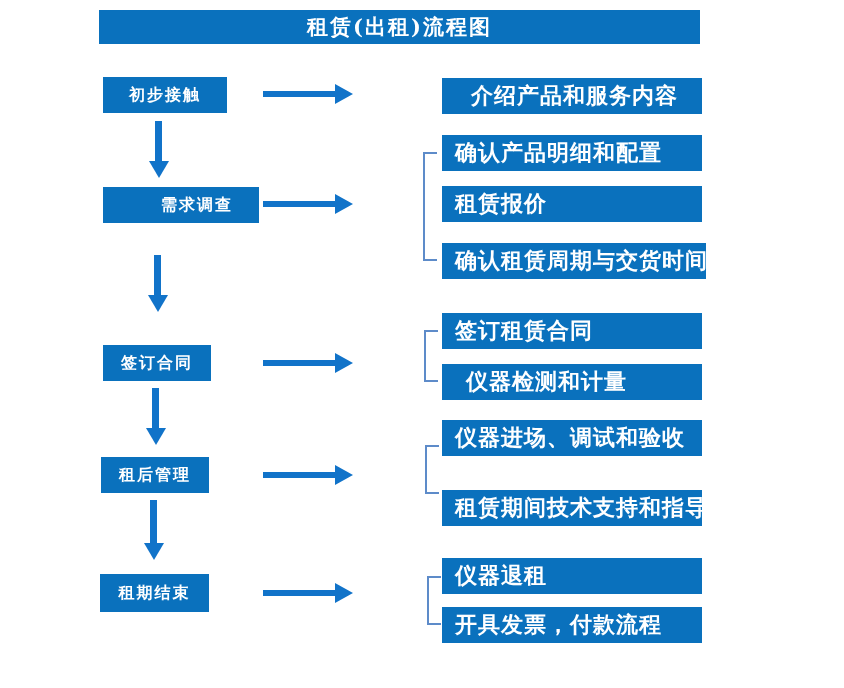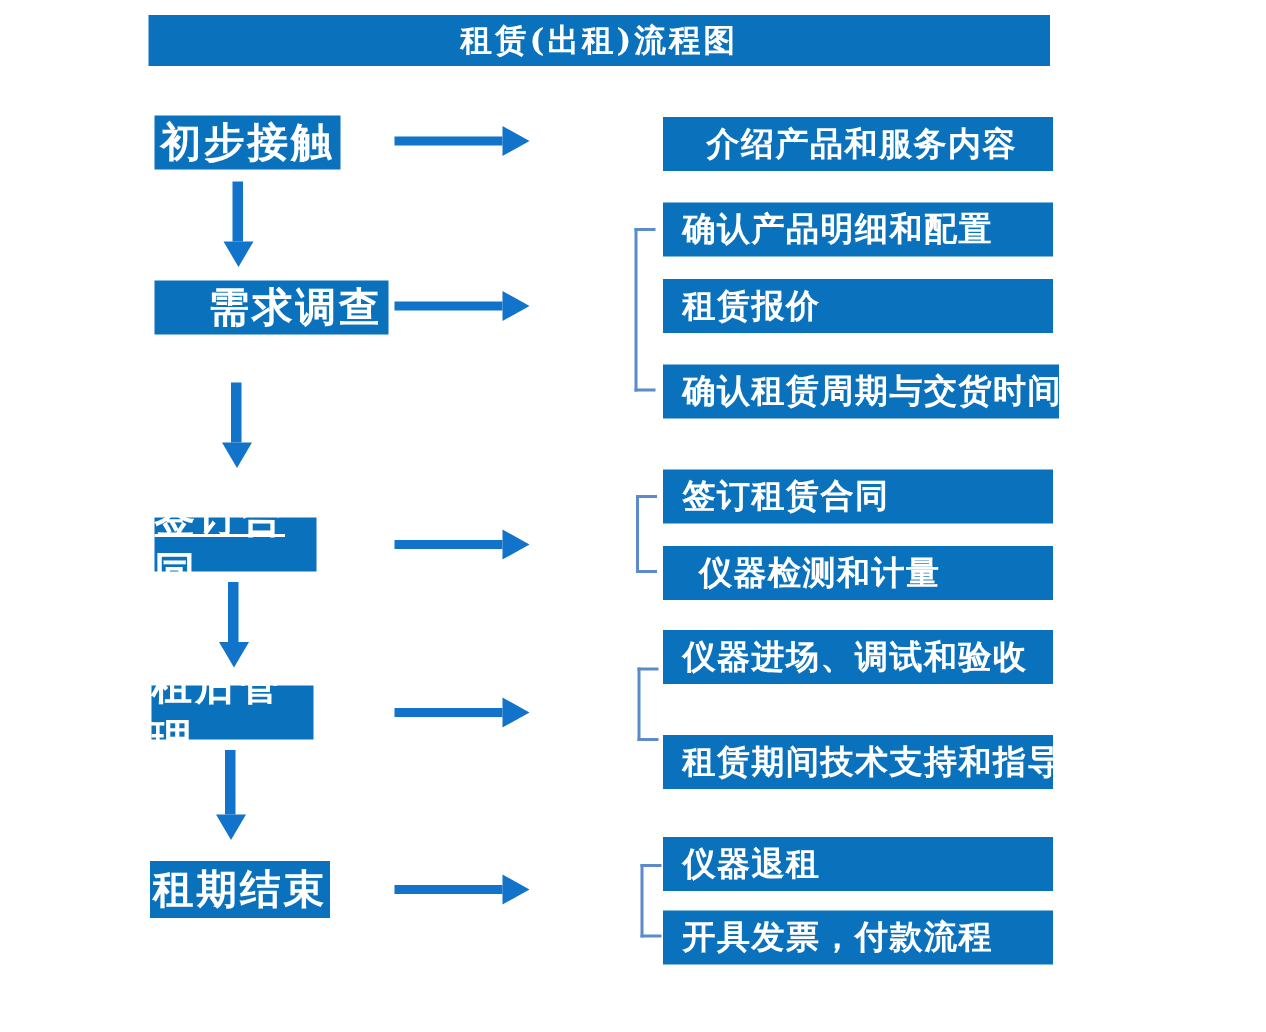"初步接触" .step { font-size: 27px -> 16px }
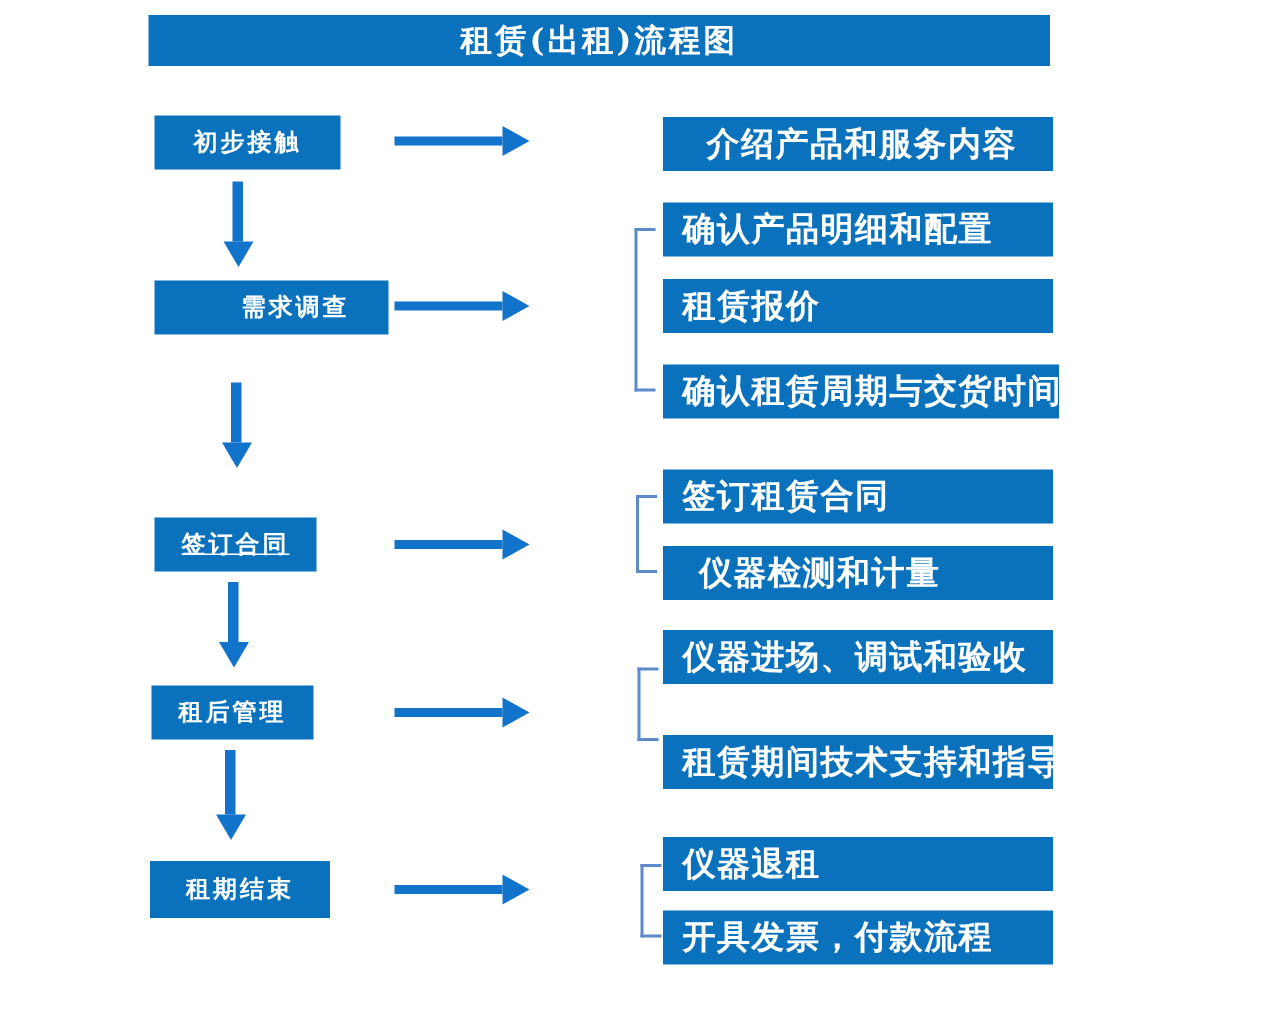"签订合同" div.step { text-decoration: underline -> none }
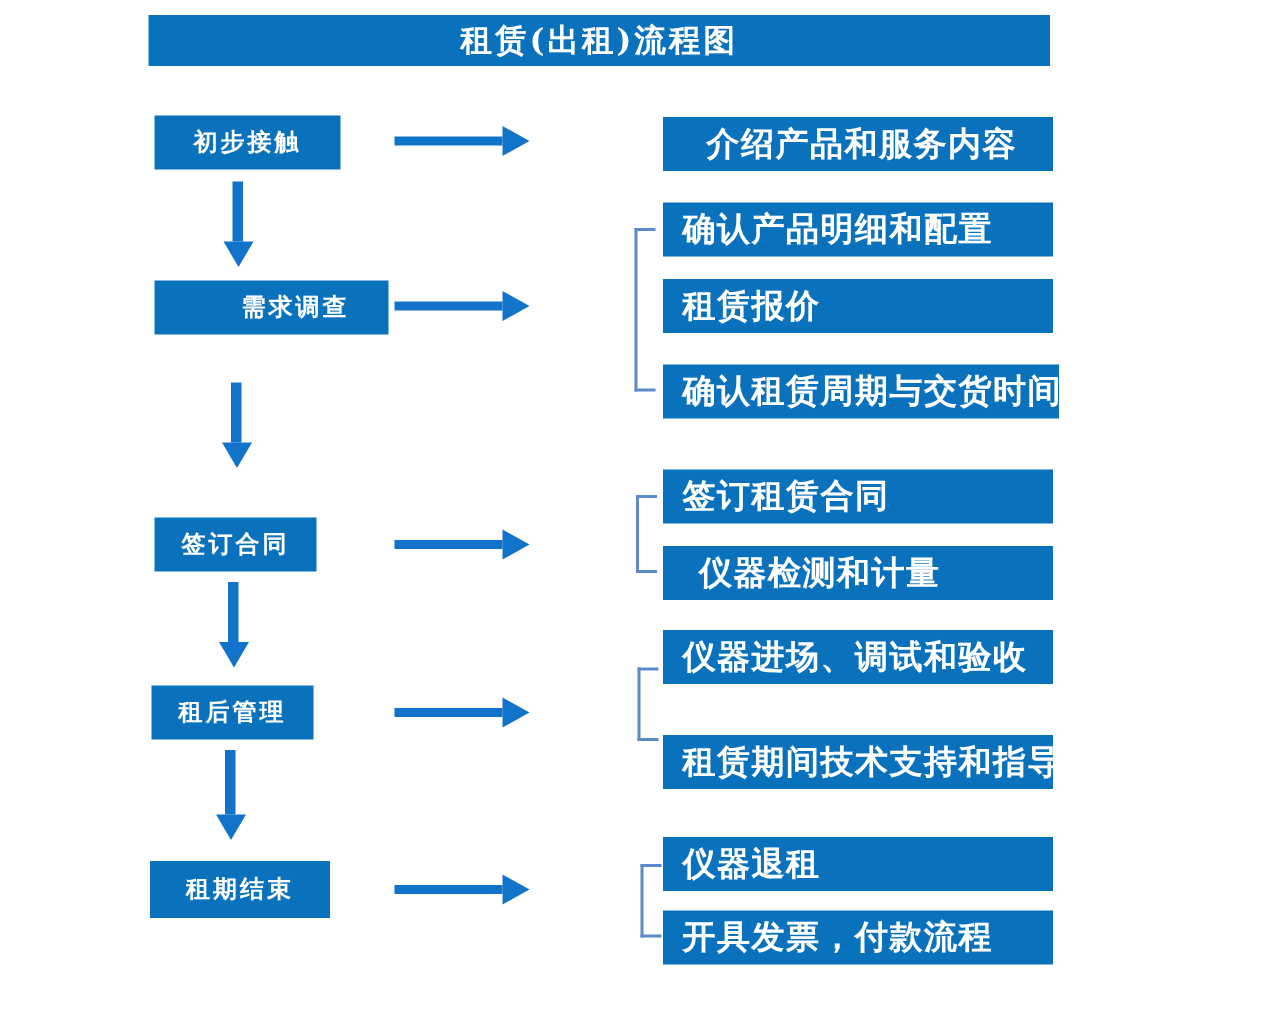"租期结束" div.step { width: 120px -> 109px }
